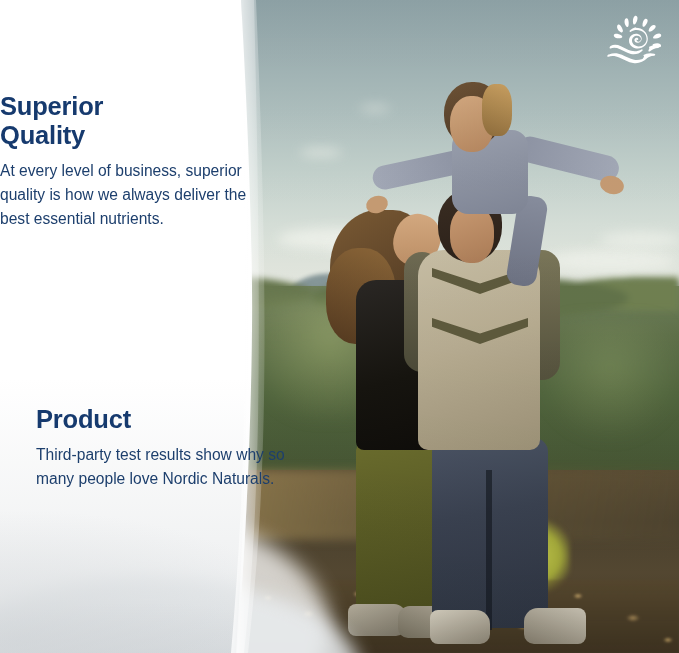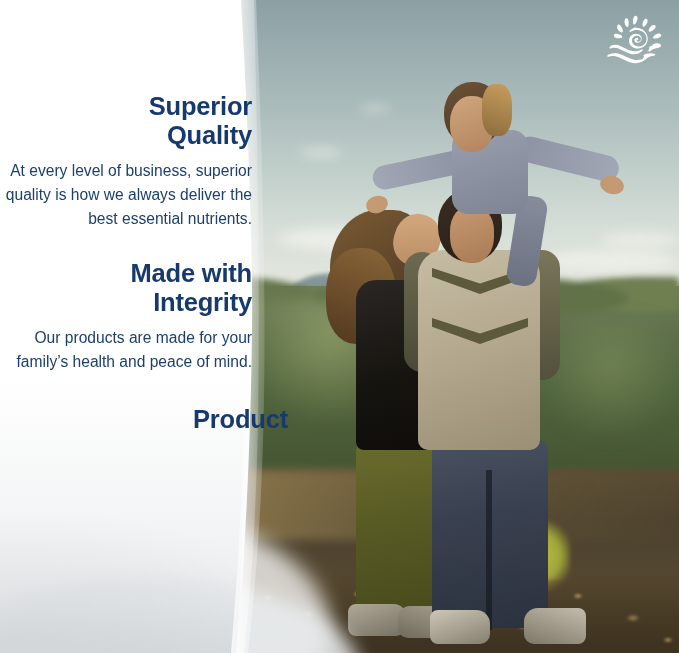"Superior" .content { text-align: right -> left }
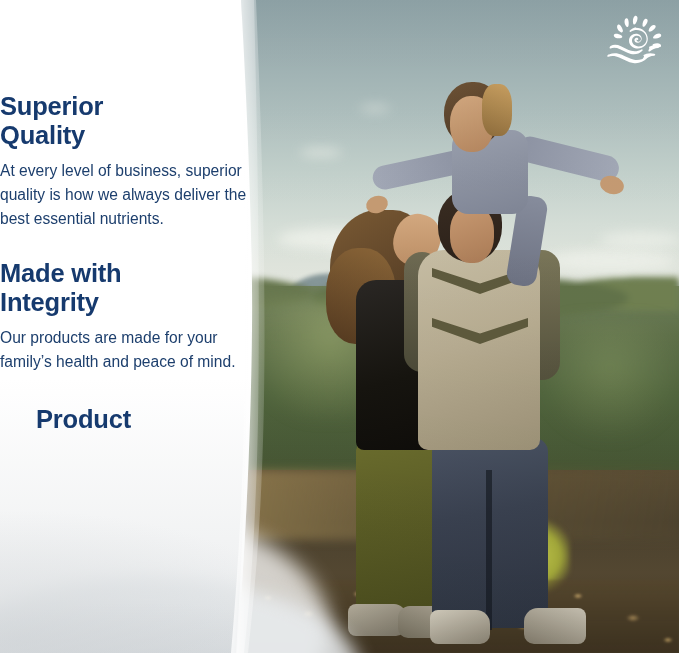"Made with" div.block { html: <div> <h2><span>Made with</span><br><span>Integrity</span></h2> <p>Our products are made for your family’s health and peace of mind.</p> </div> -> none }
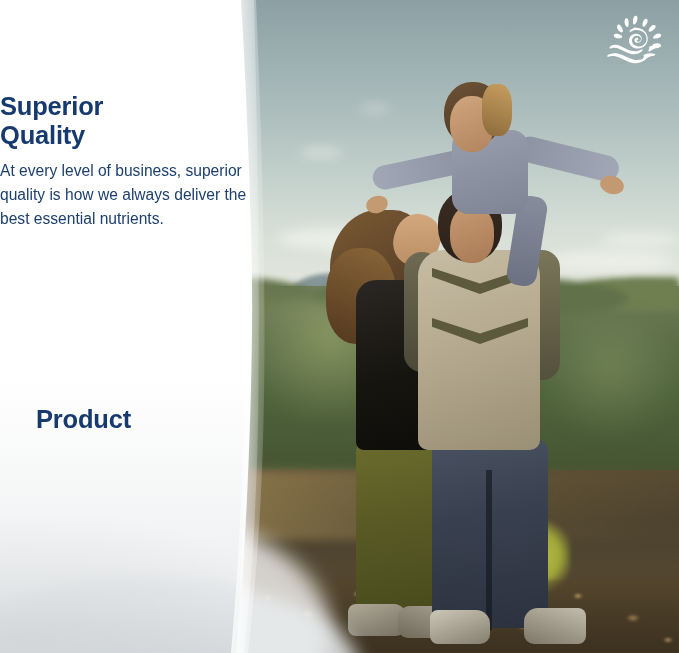"Third-party test results show why" p { html: none -> <p>Third-party test results show why so many people love Nordic Naturals.</p> }
